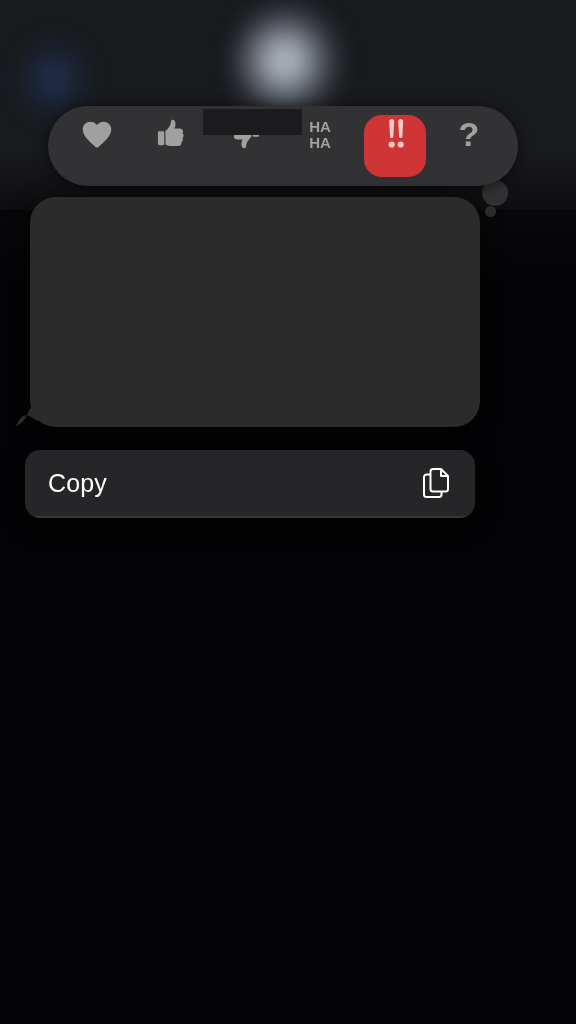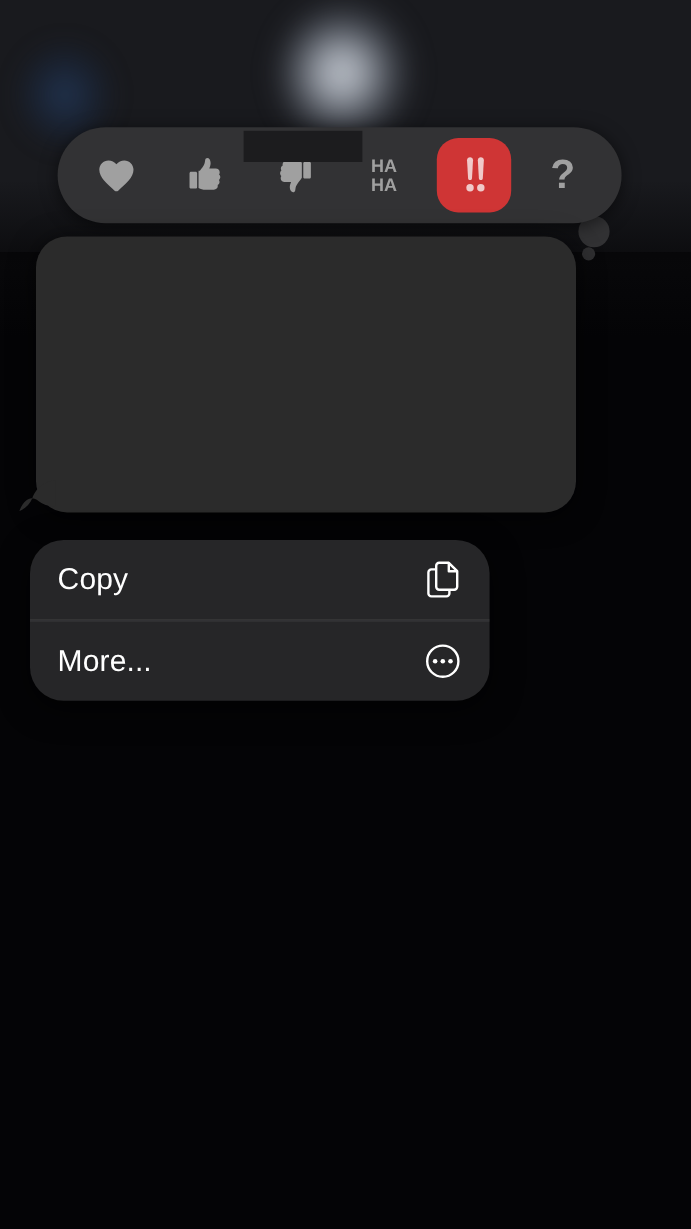"HA" .tapback-item { align-items: center -> flex-start }
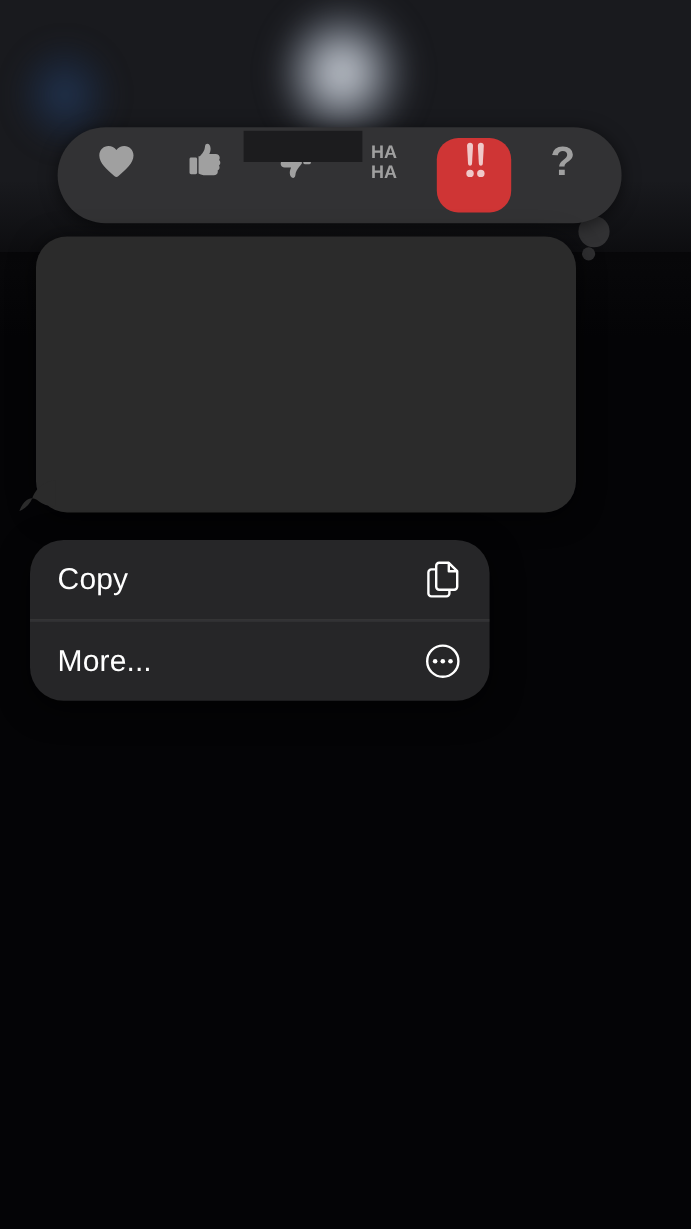"Copy" .context-menu { border-radius: 28px -> 15px; width: 383px -> 450px }
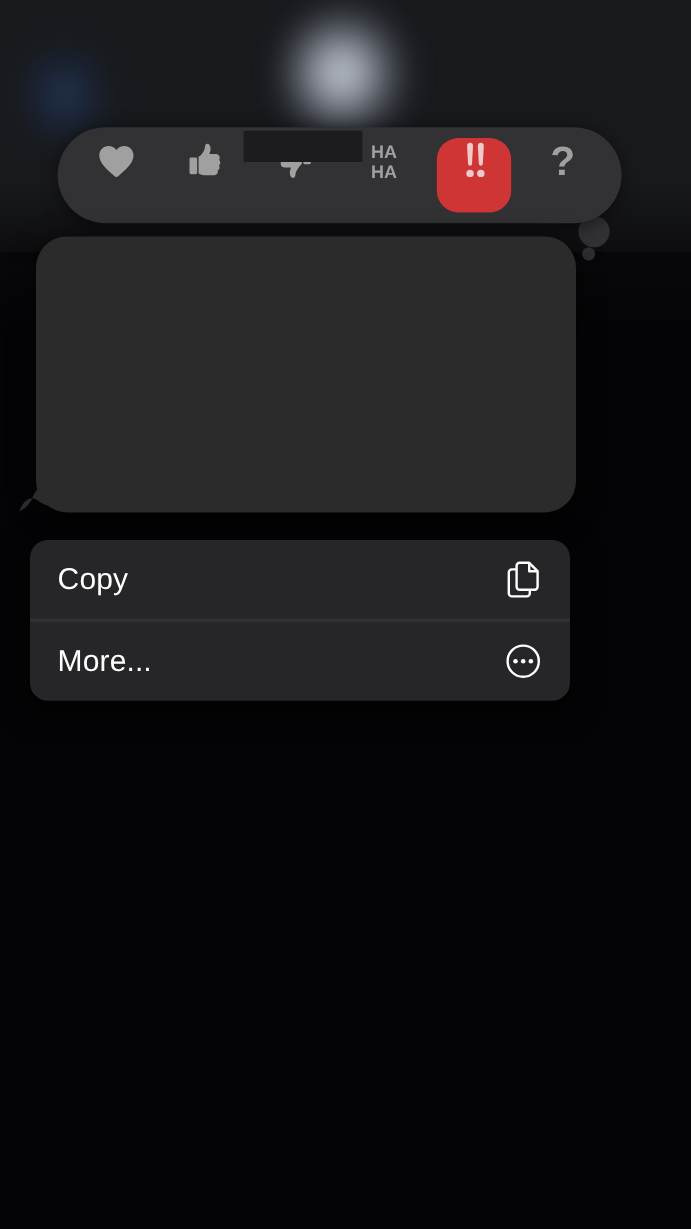"More..." div.menu-row { html: <div> <span>More...</span> <span> <svg> <circle></circle> <circle></circle> <circle></circle> <circle></circle> </svg> </span> </div> -> none }
